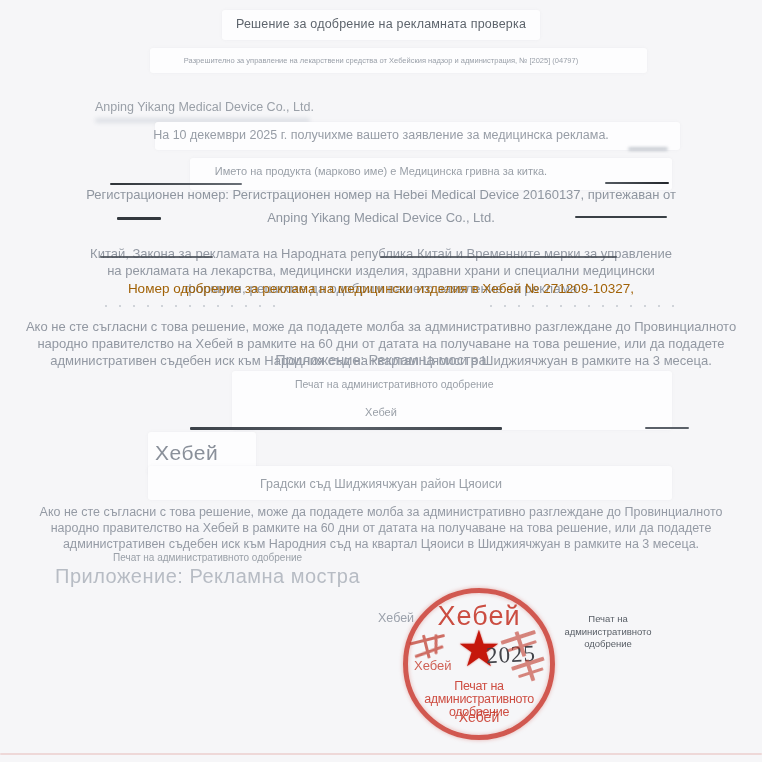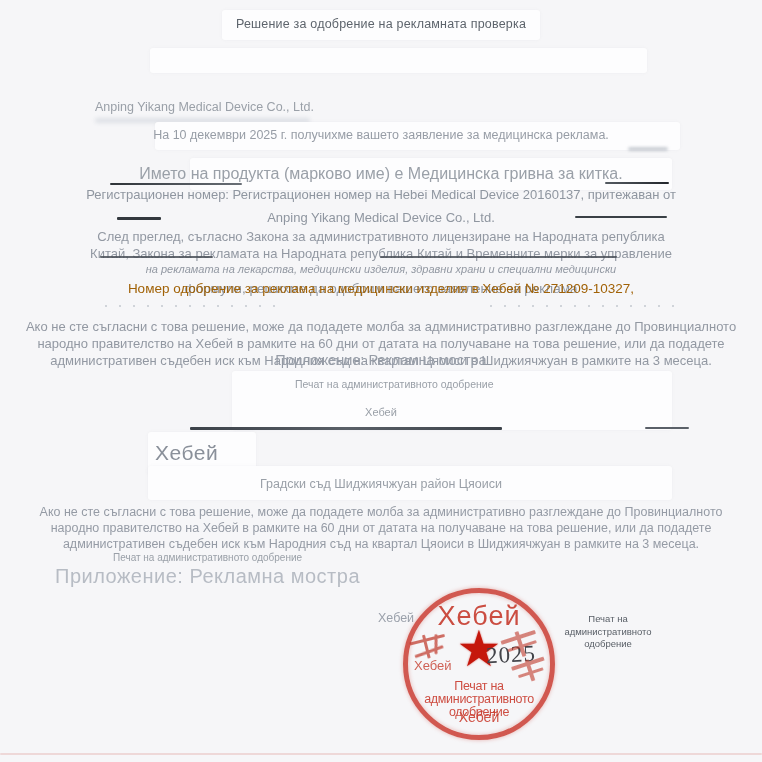"Разрешително за управление на" div.t { html: none -> <div>Разрешително за управление на лекарствени средства от Хебейския надзор и администрация, № [2025] (04797)</div> }
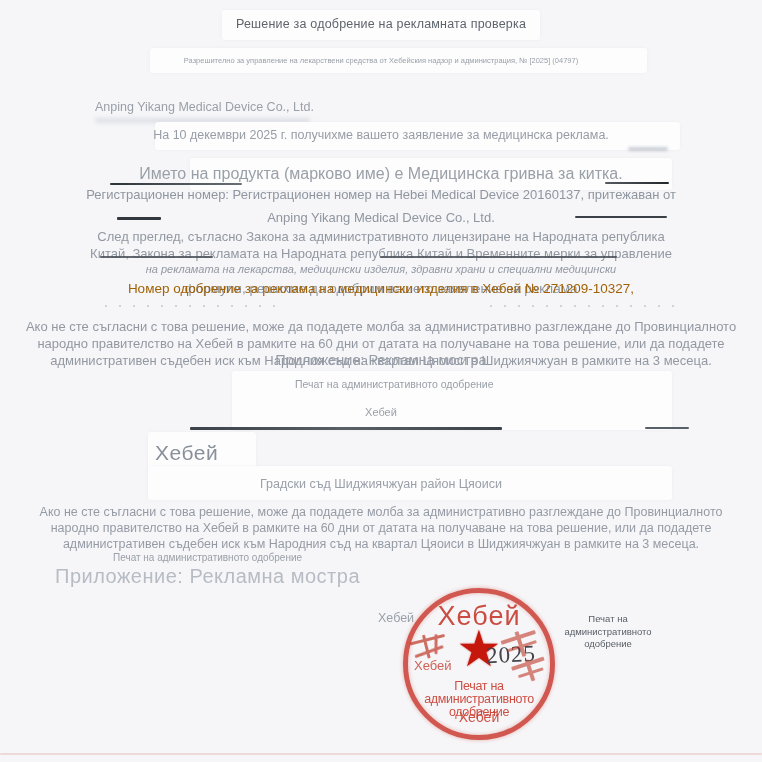"Името на продукта (марково име)" div.t { font-size: 16px -> 11px }
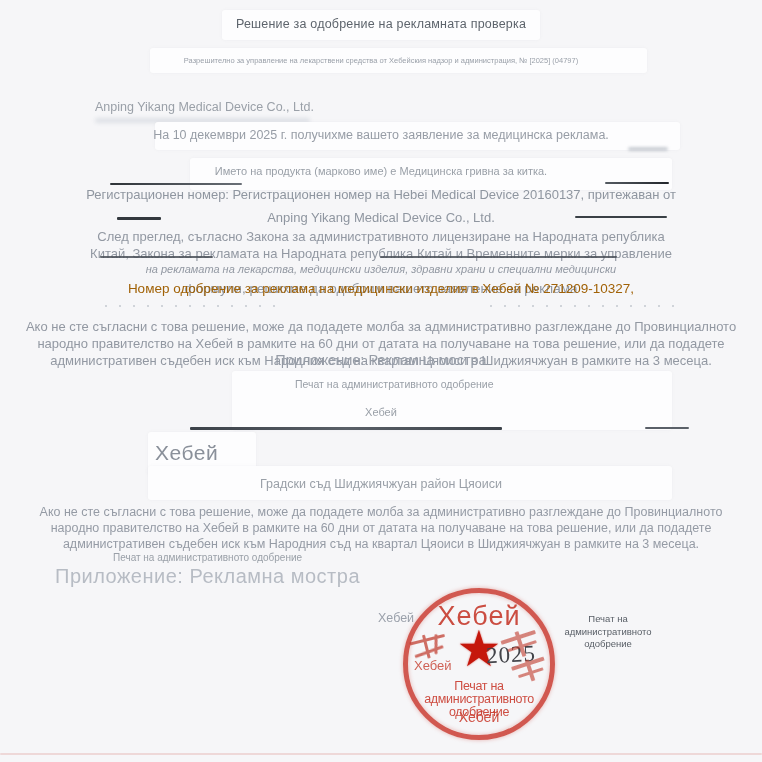"След преглед, съгласно Закона за" div.t { html: <div>След преглед, съгласно Закона за административното лицензиране на Народната република</div> -> none }
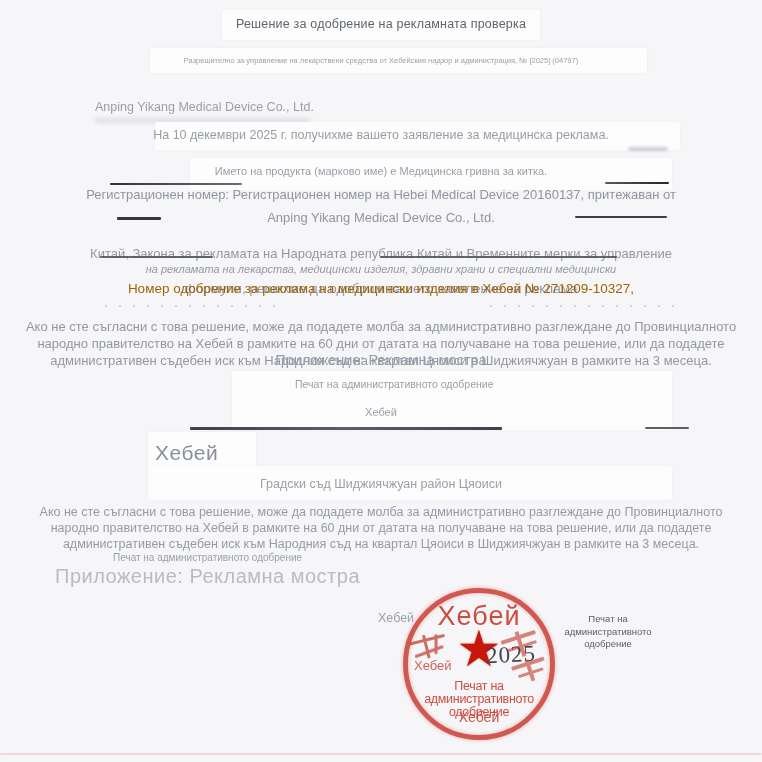"на рекламата на лекарства, медицински" div.t { font-size: 11px -> 13px; font-style: italic -> none }
